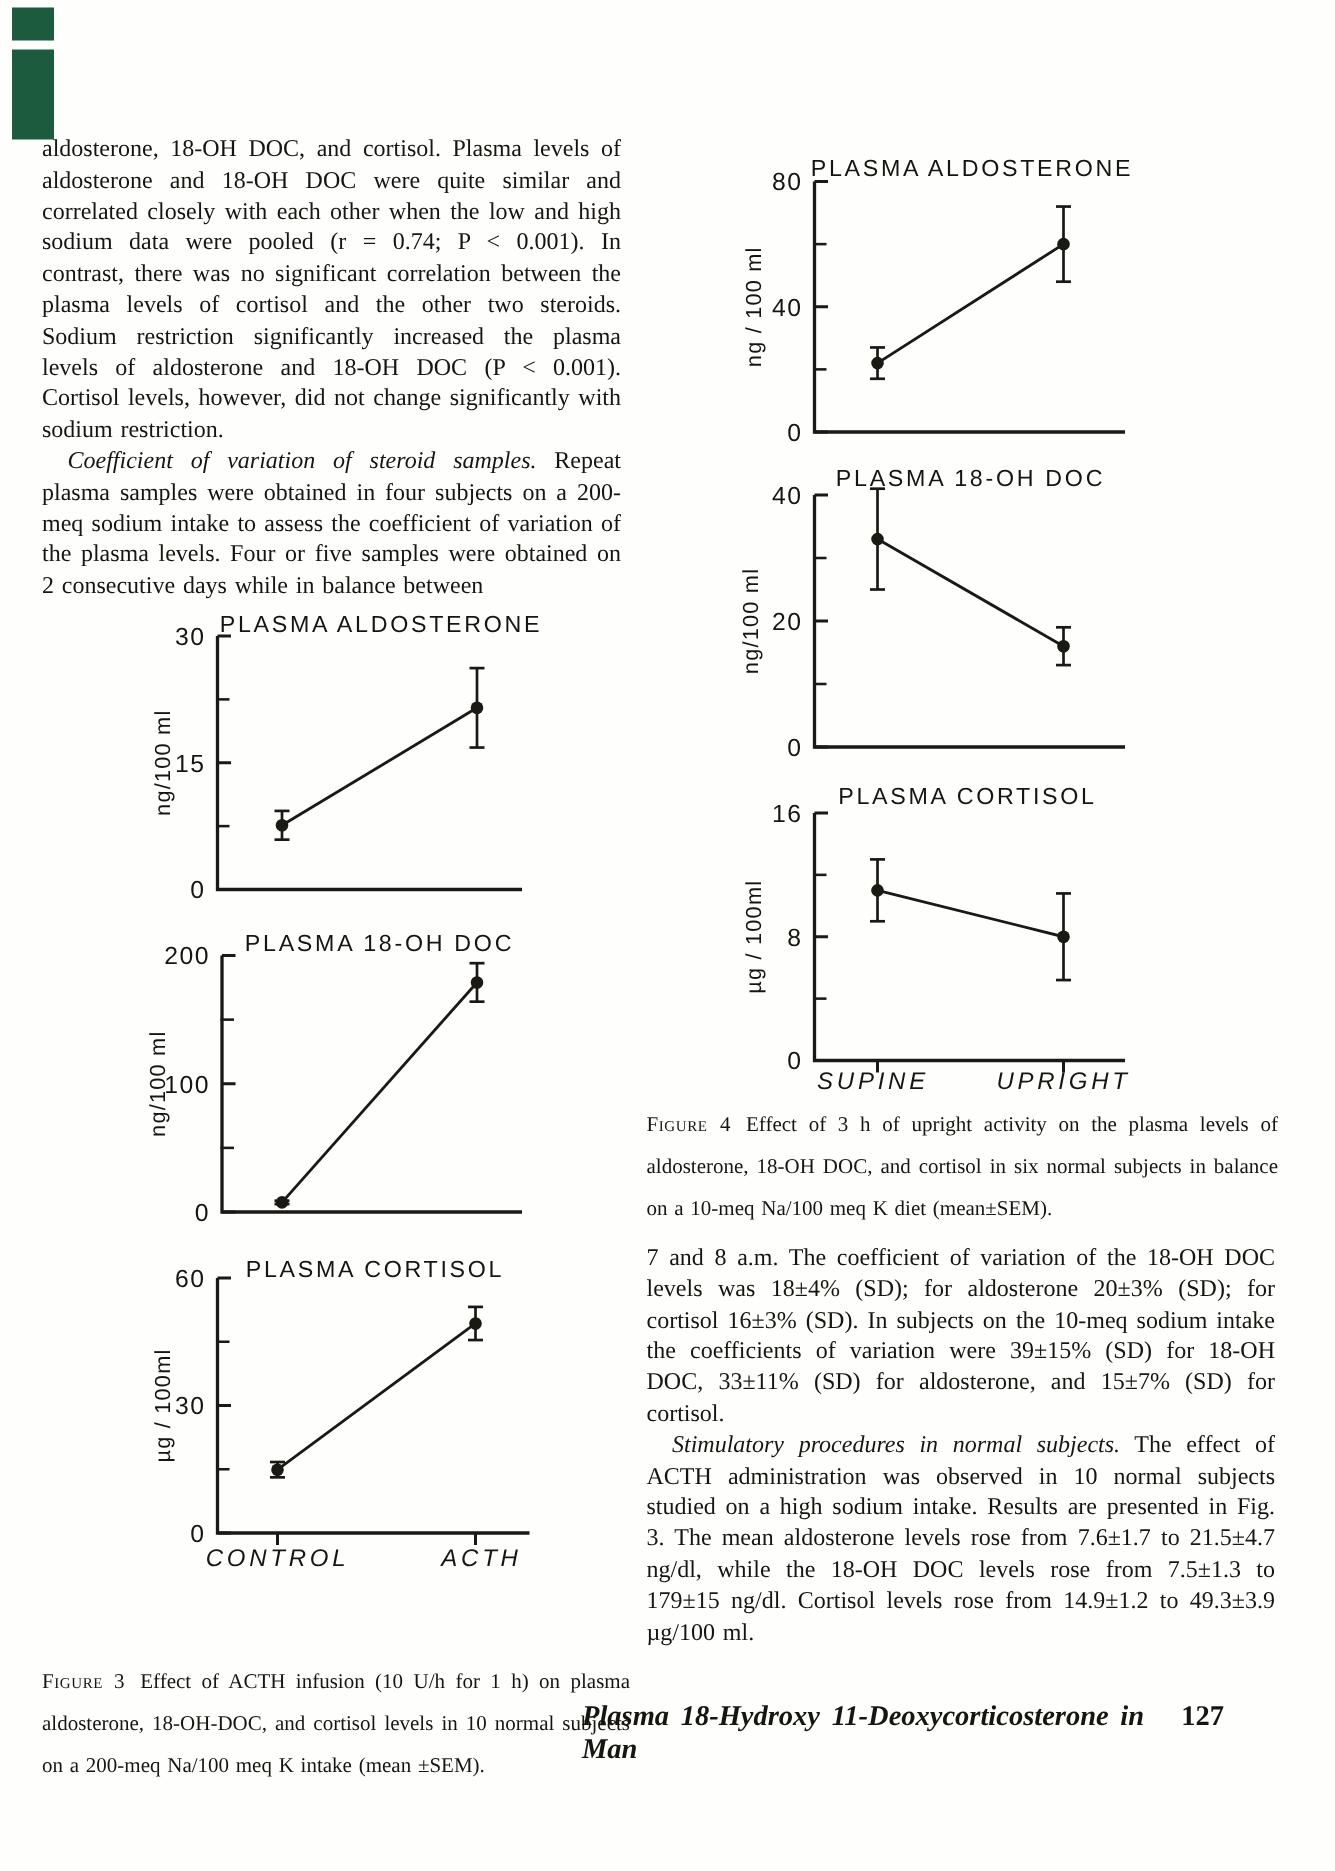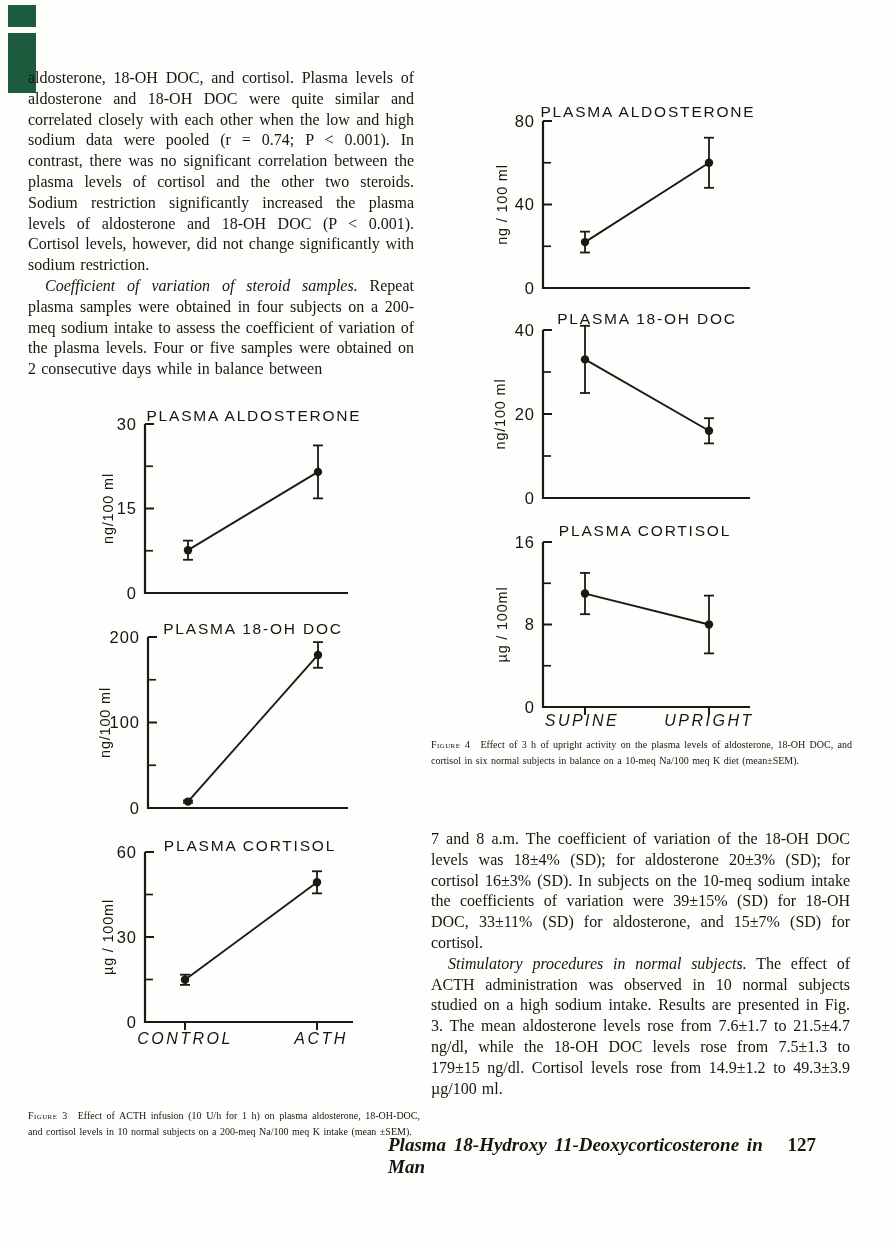"aldosterone, 18-OH DOC, and cortisol." .col-left { top: 68px -> 90px }
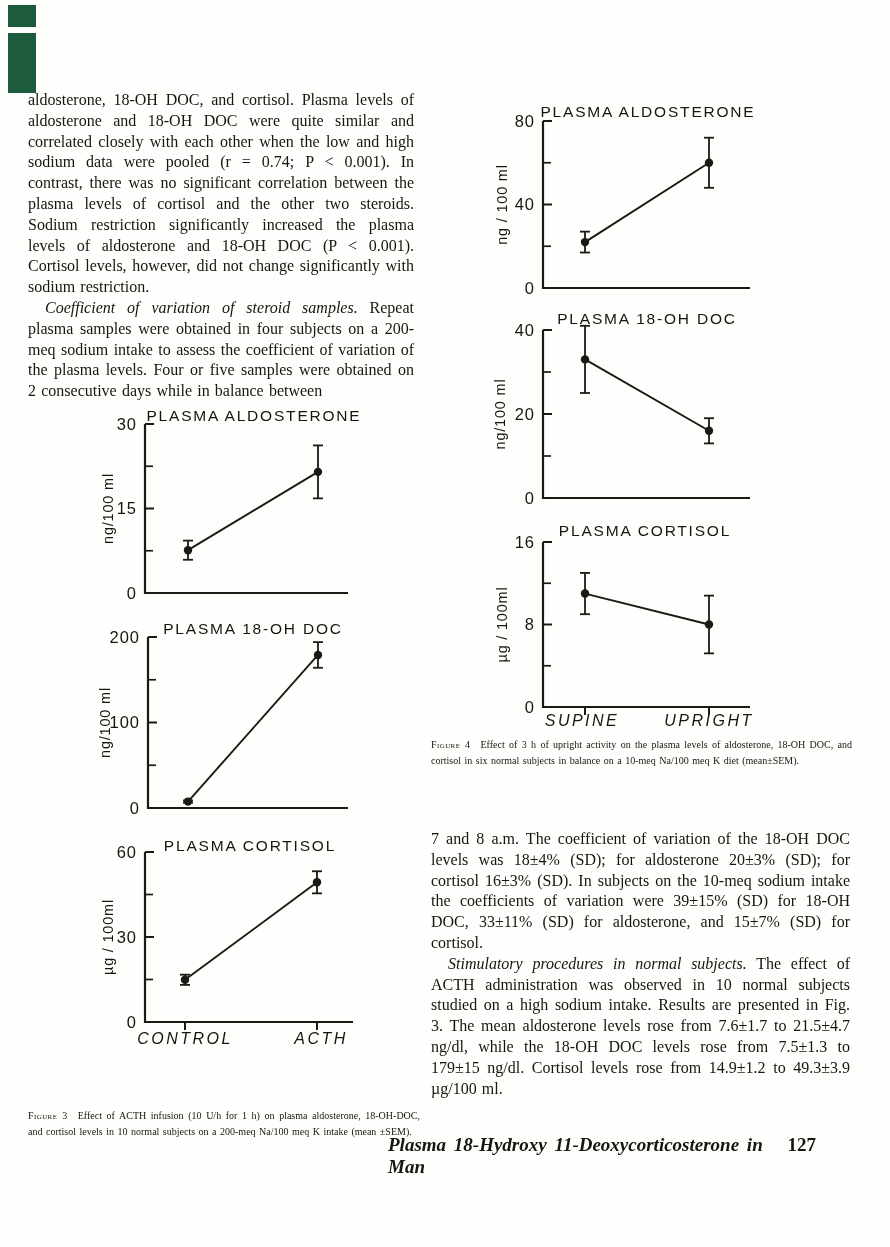"Figure 4 Effect of 3" .caption { font-size: 10px -> 14px; line-height: 16px -> 28px }
